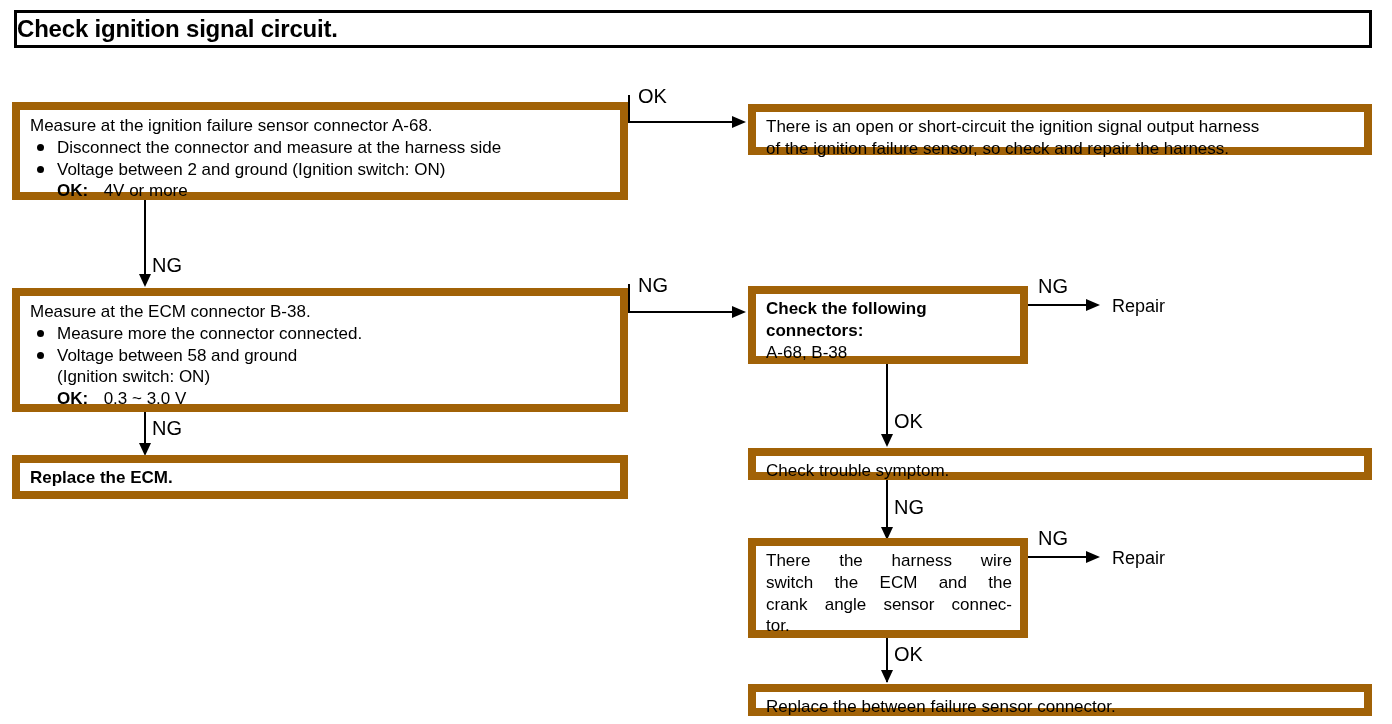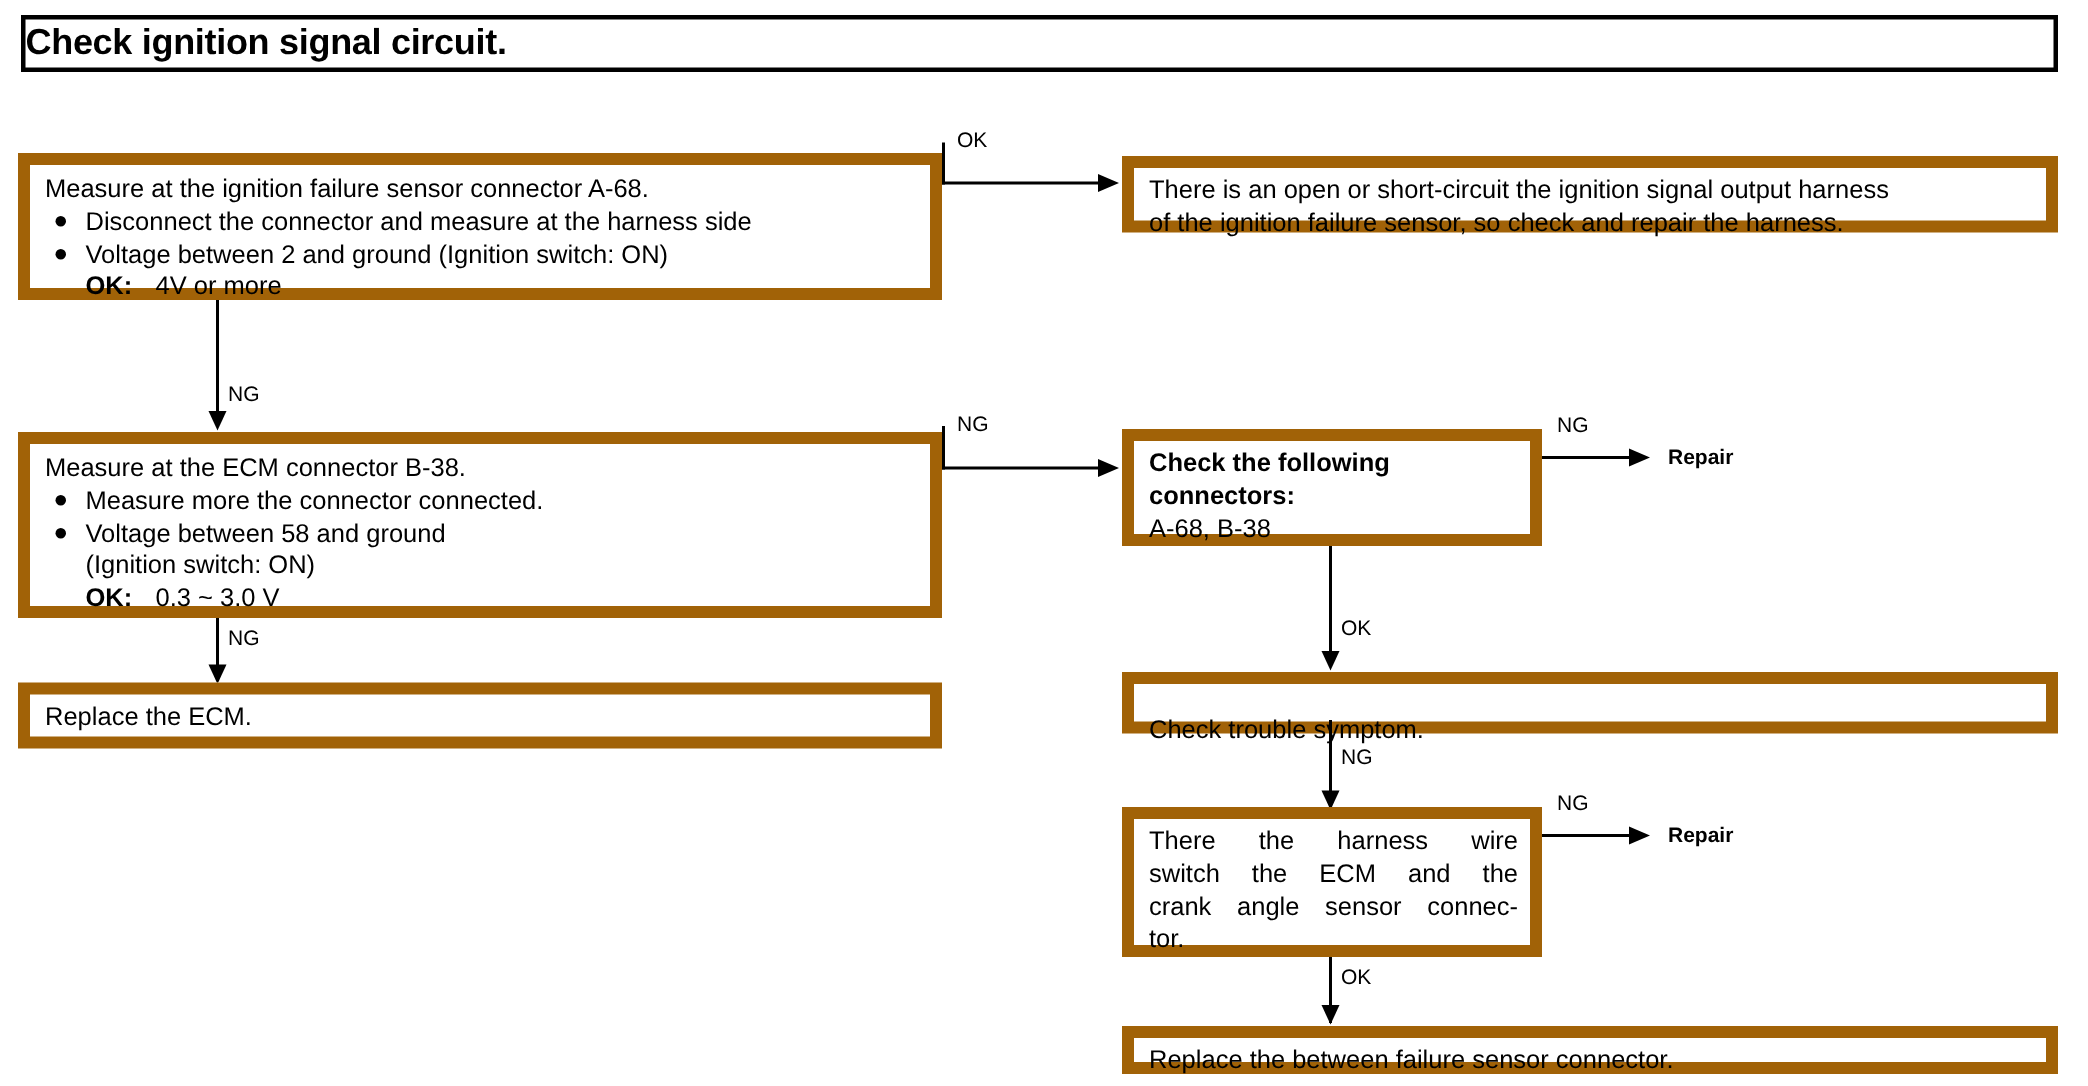"OK" .edge-label { font-size: 14px -> 20px }
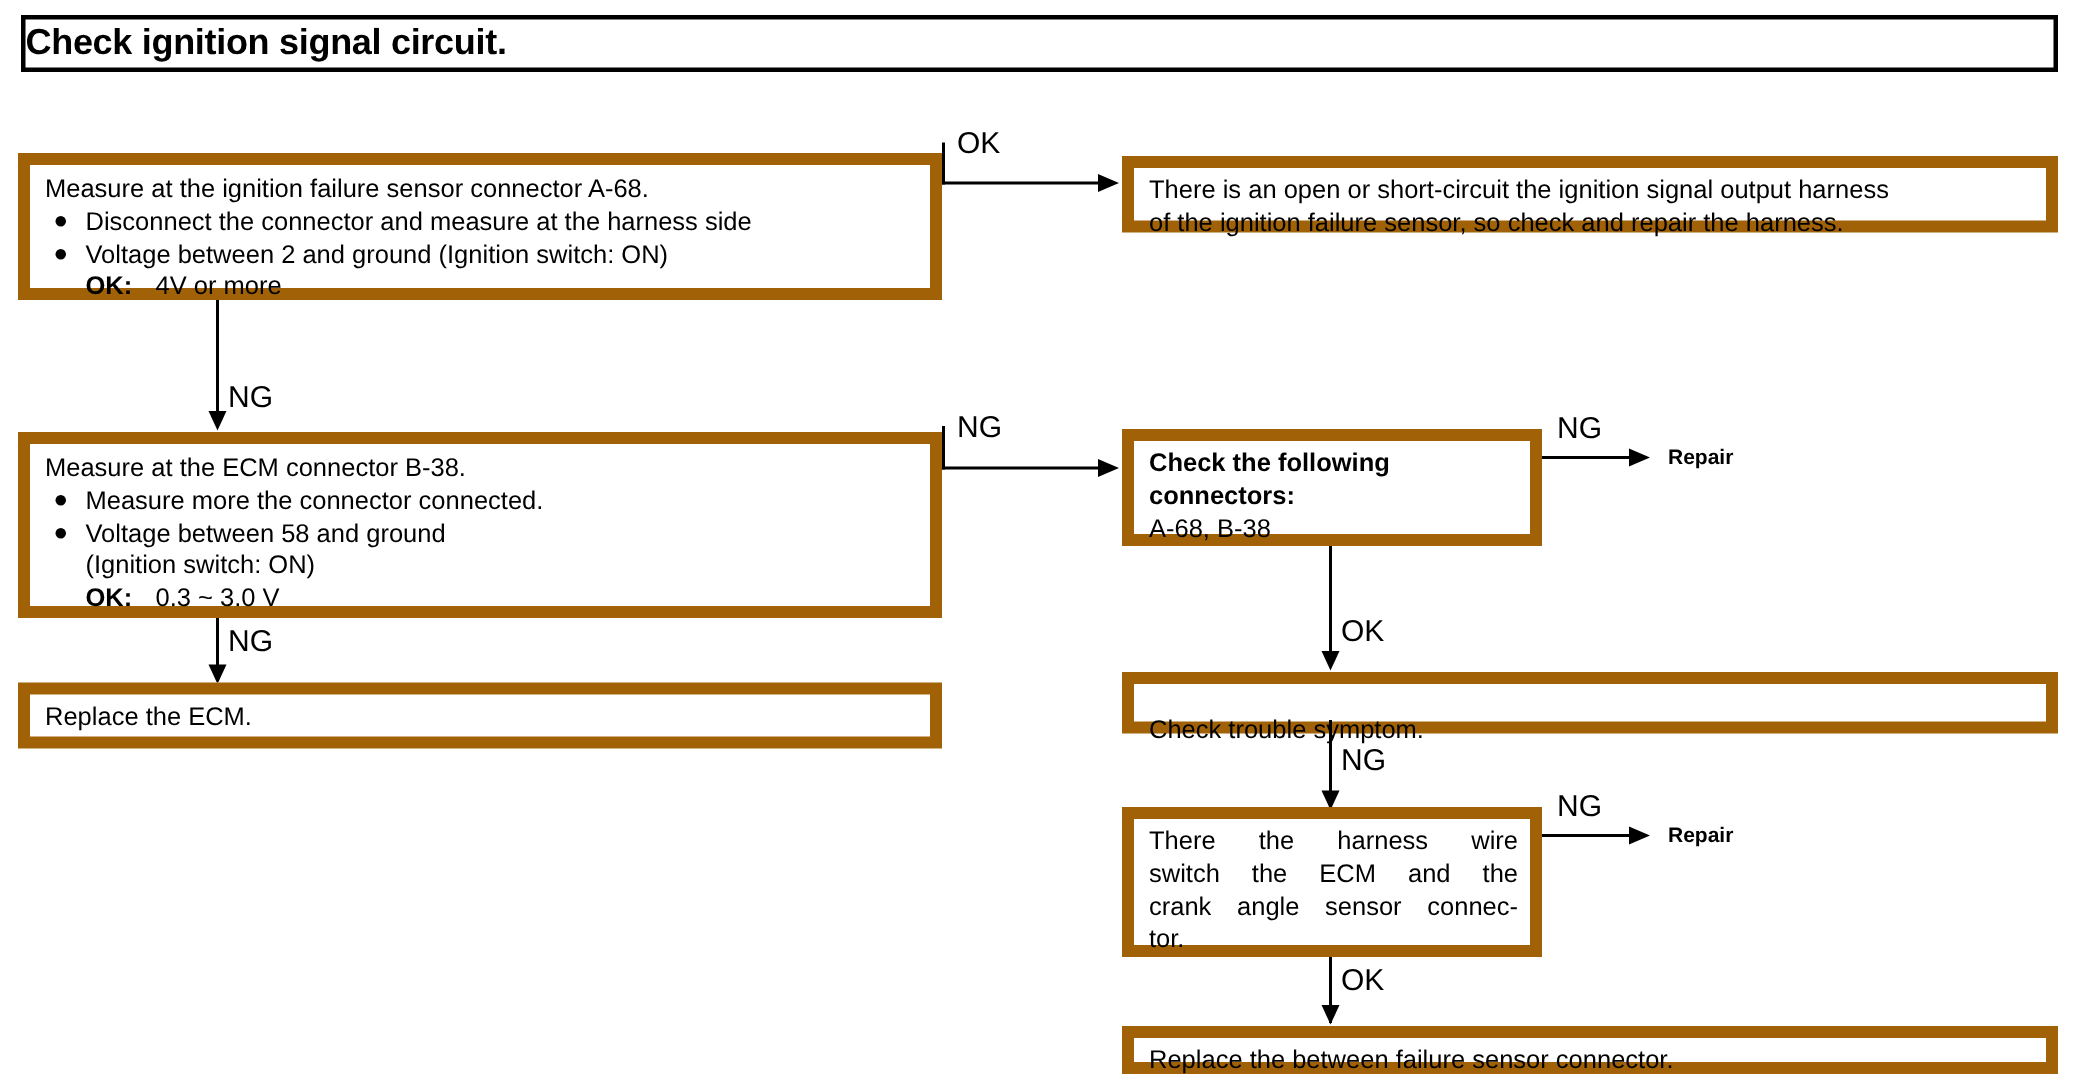"Repair" .terminal-label { font-size: 14px -> 18px; font-weight: bold -> normal }
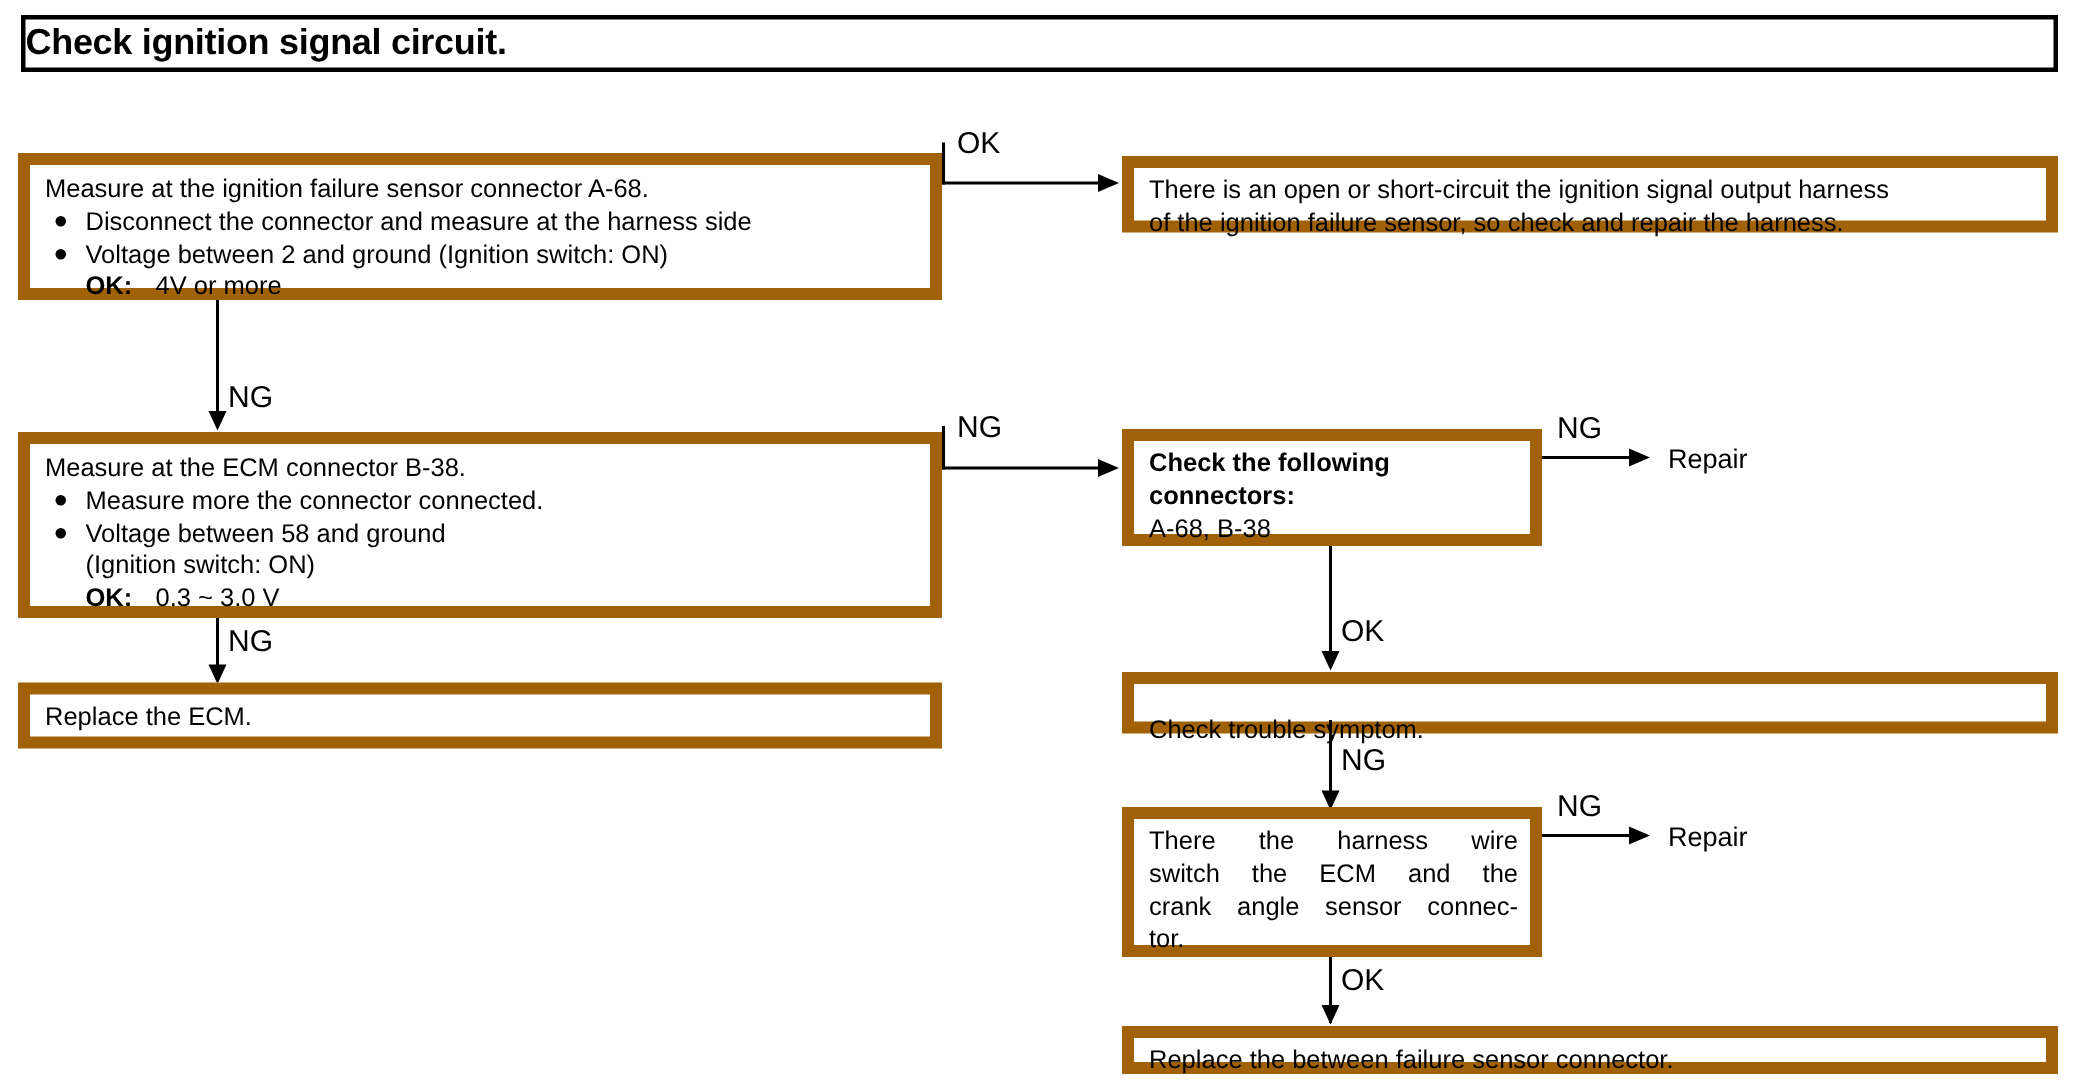"Replace the ECM." div.box { font-weight: none -> bold }
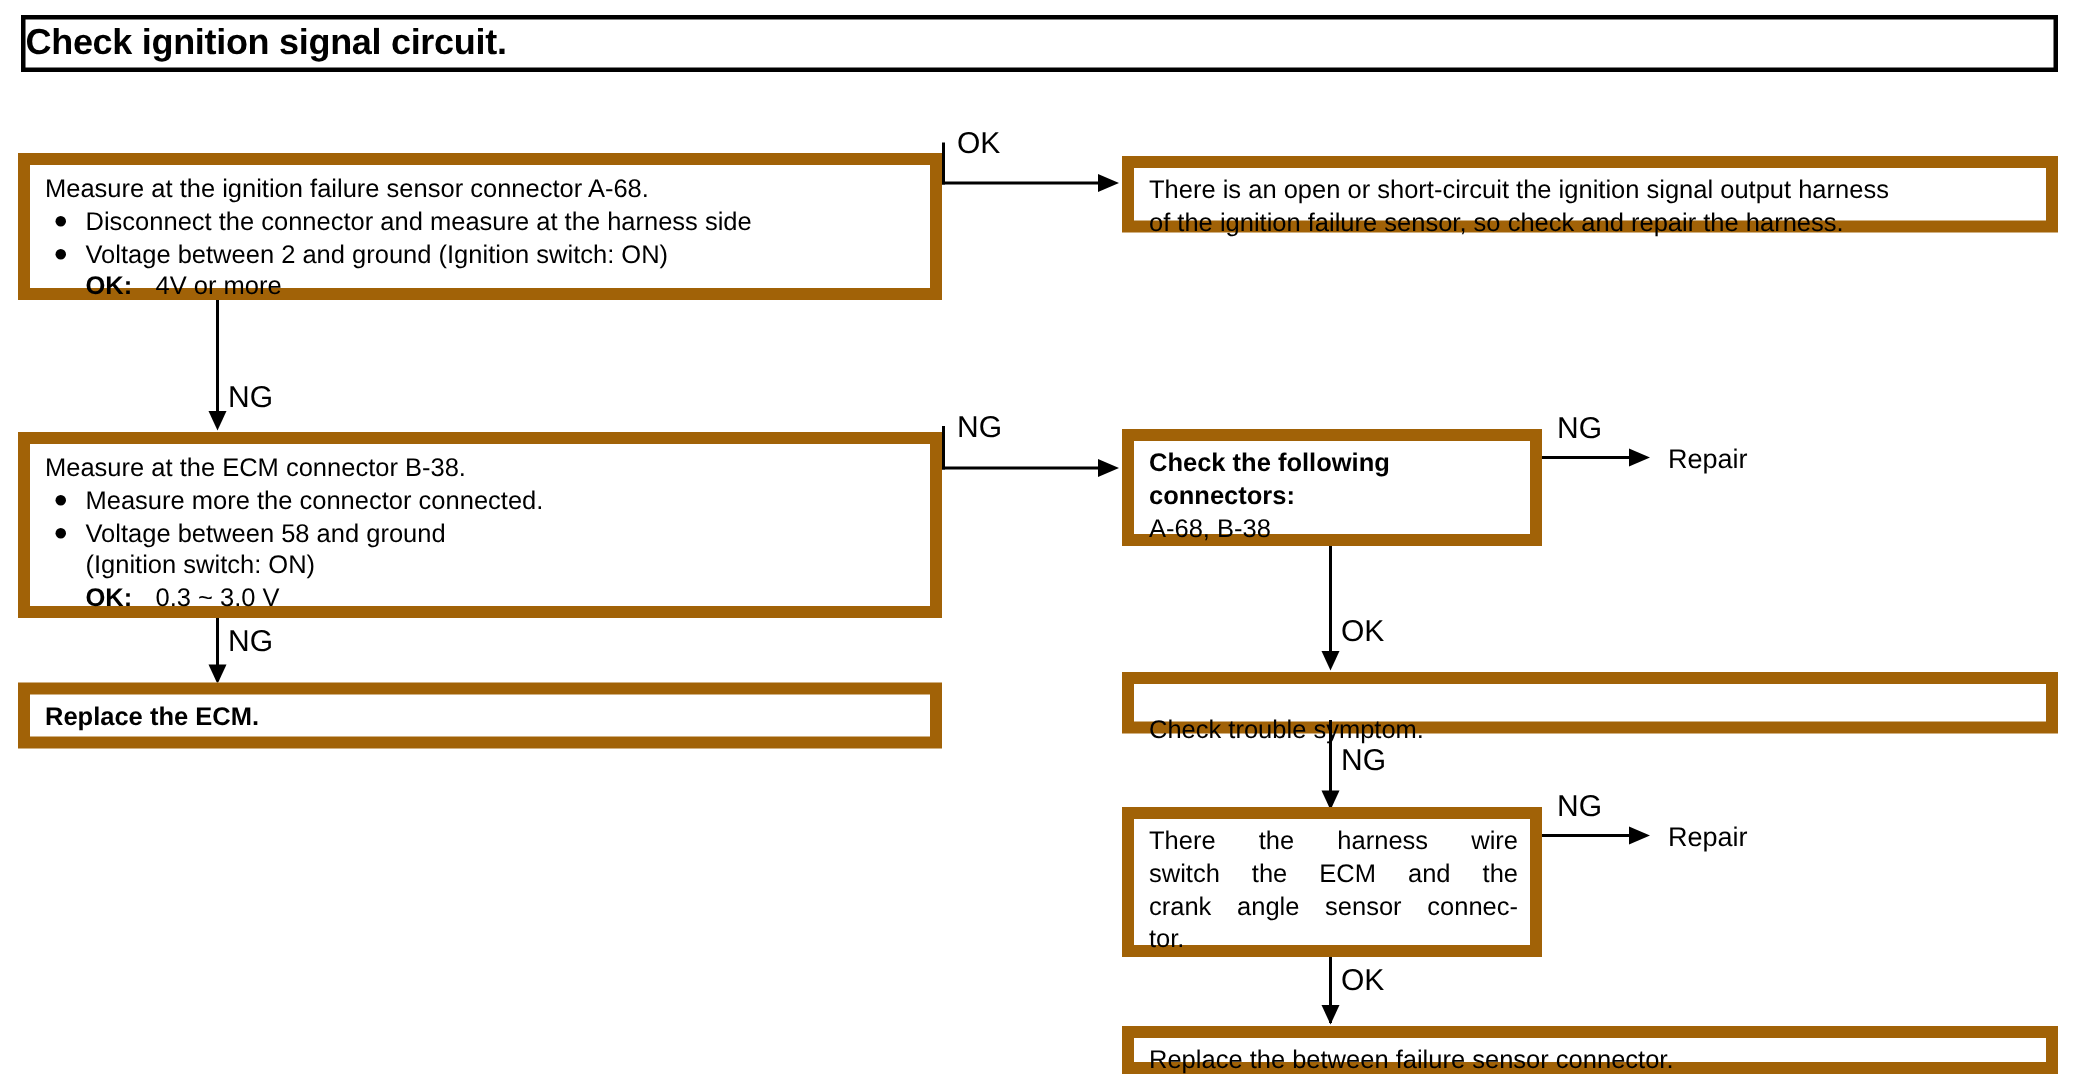"Check trouble symptom." div.box { padding-top: 20px -> 4px }
